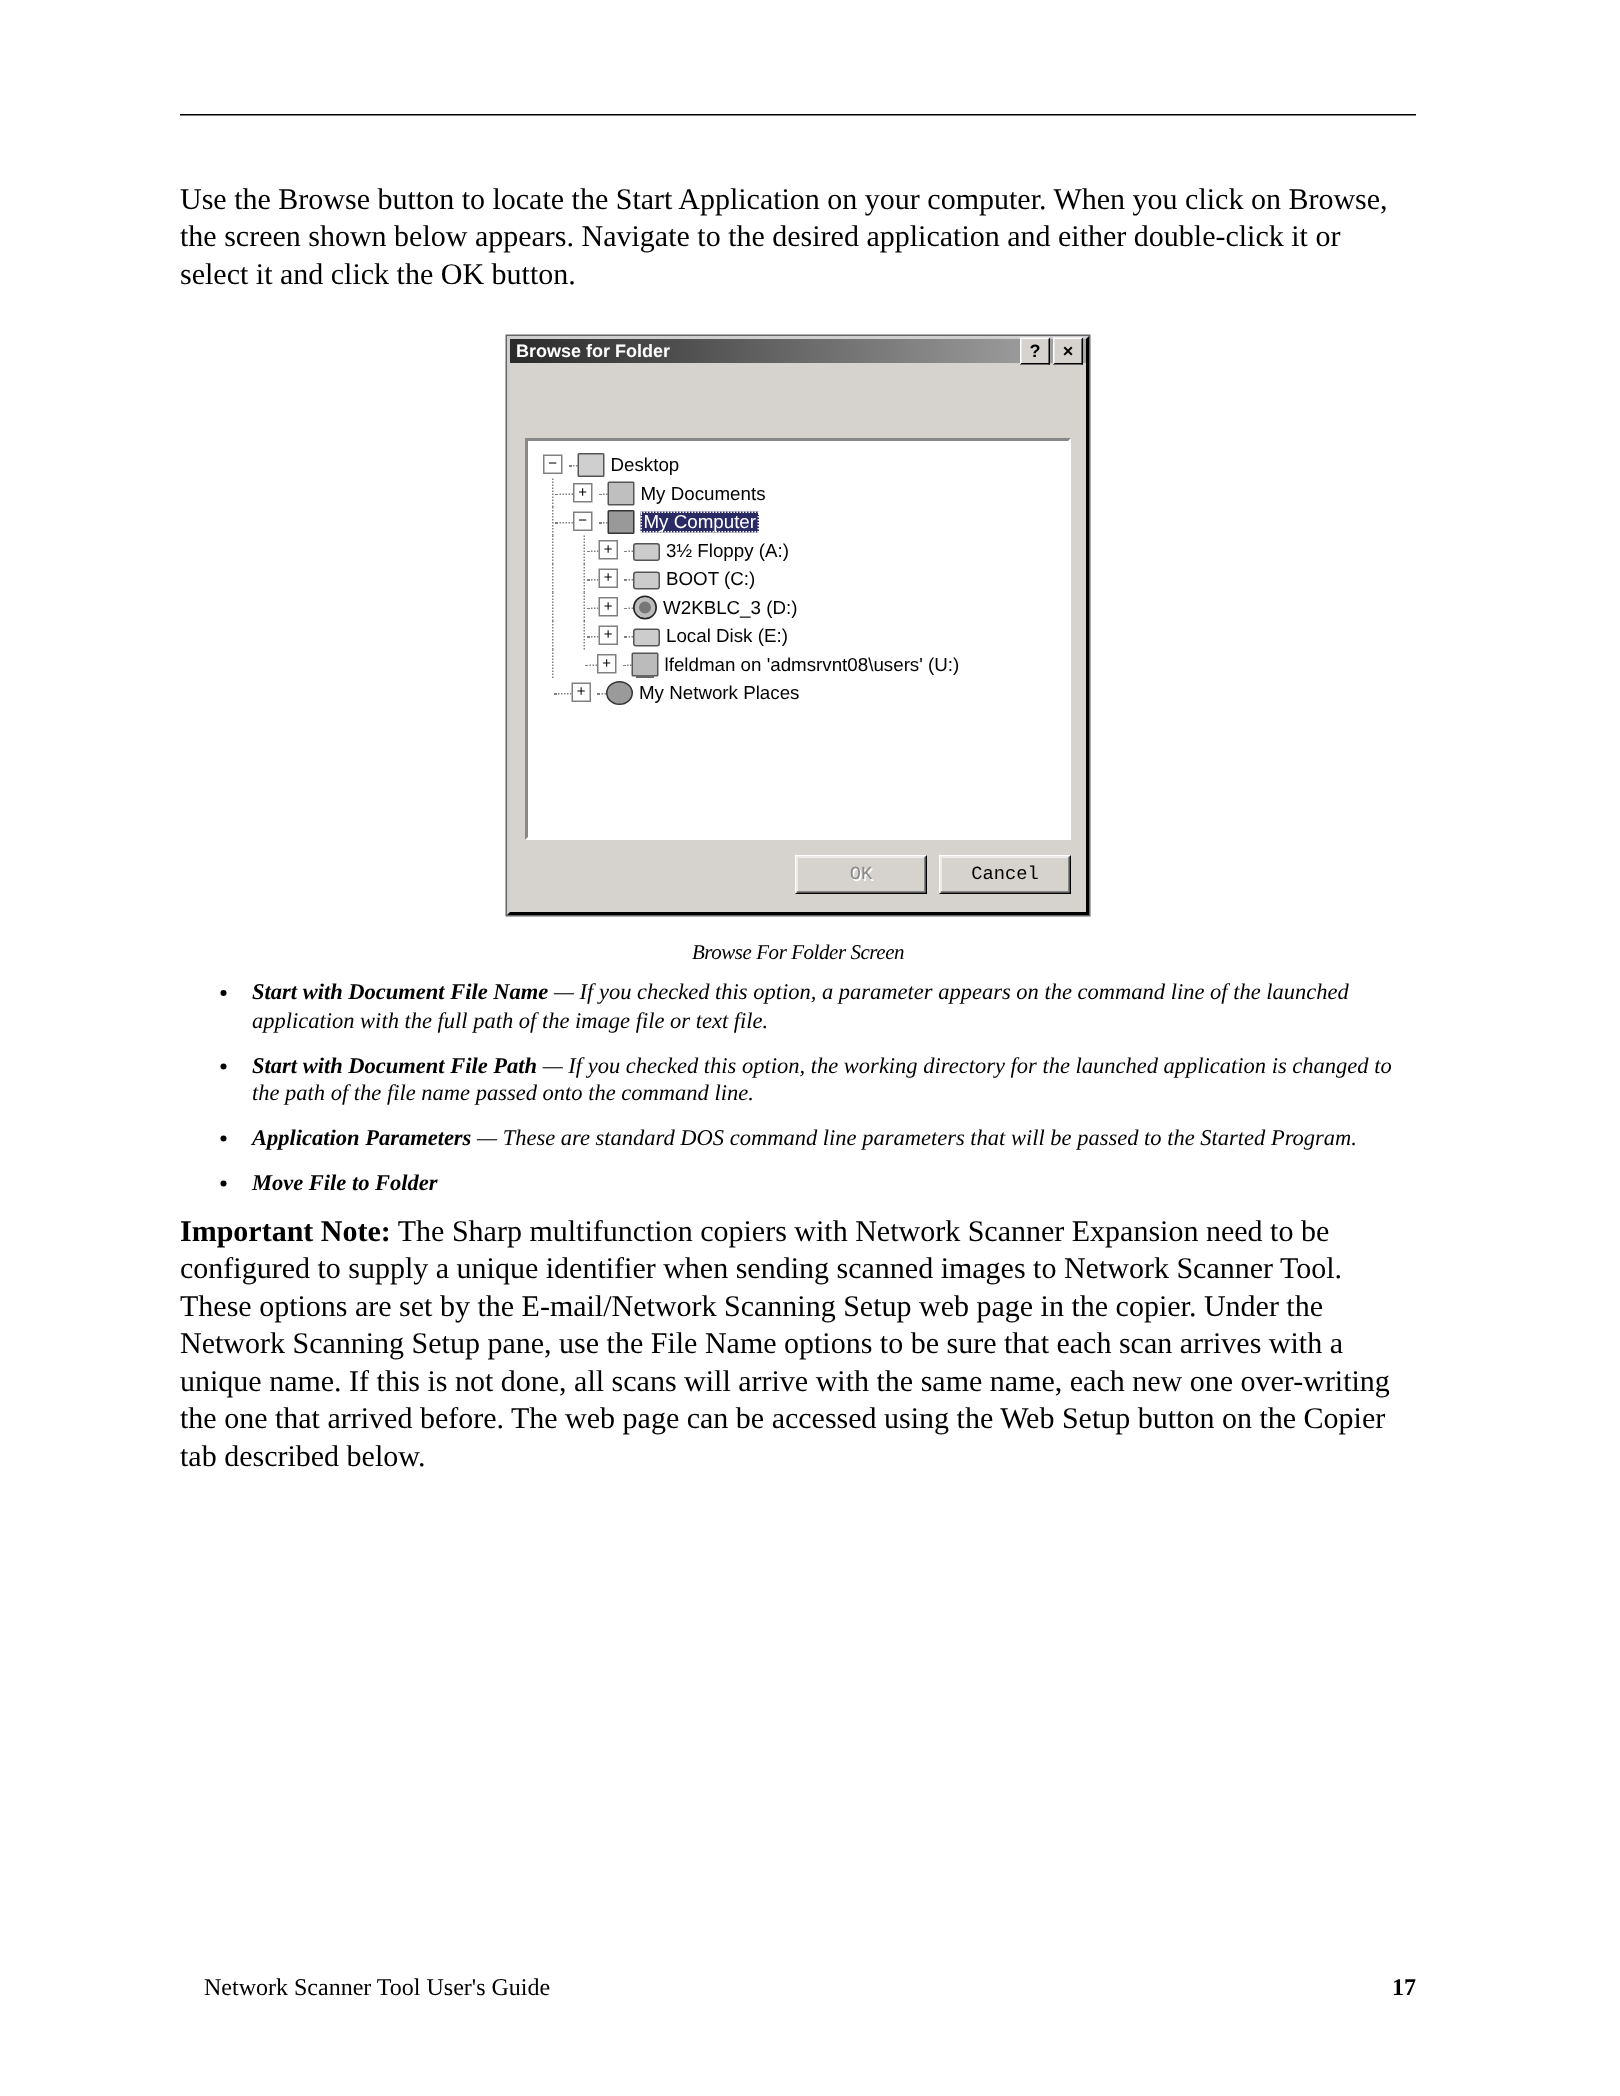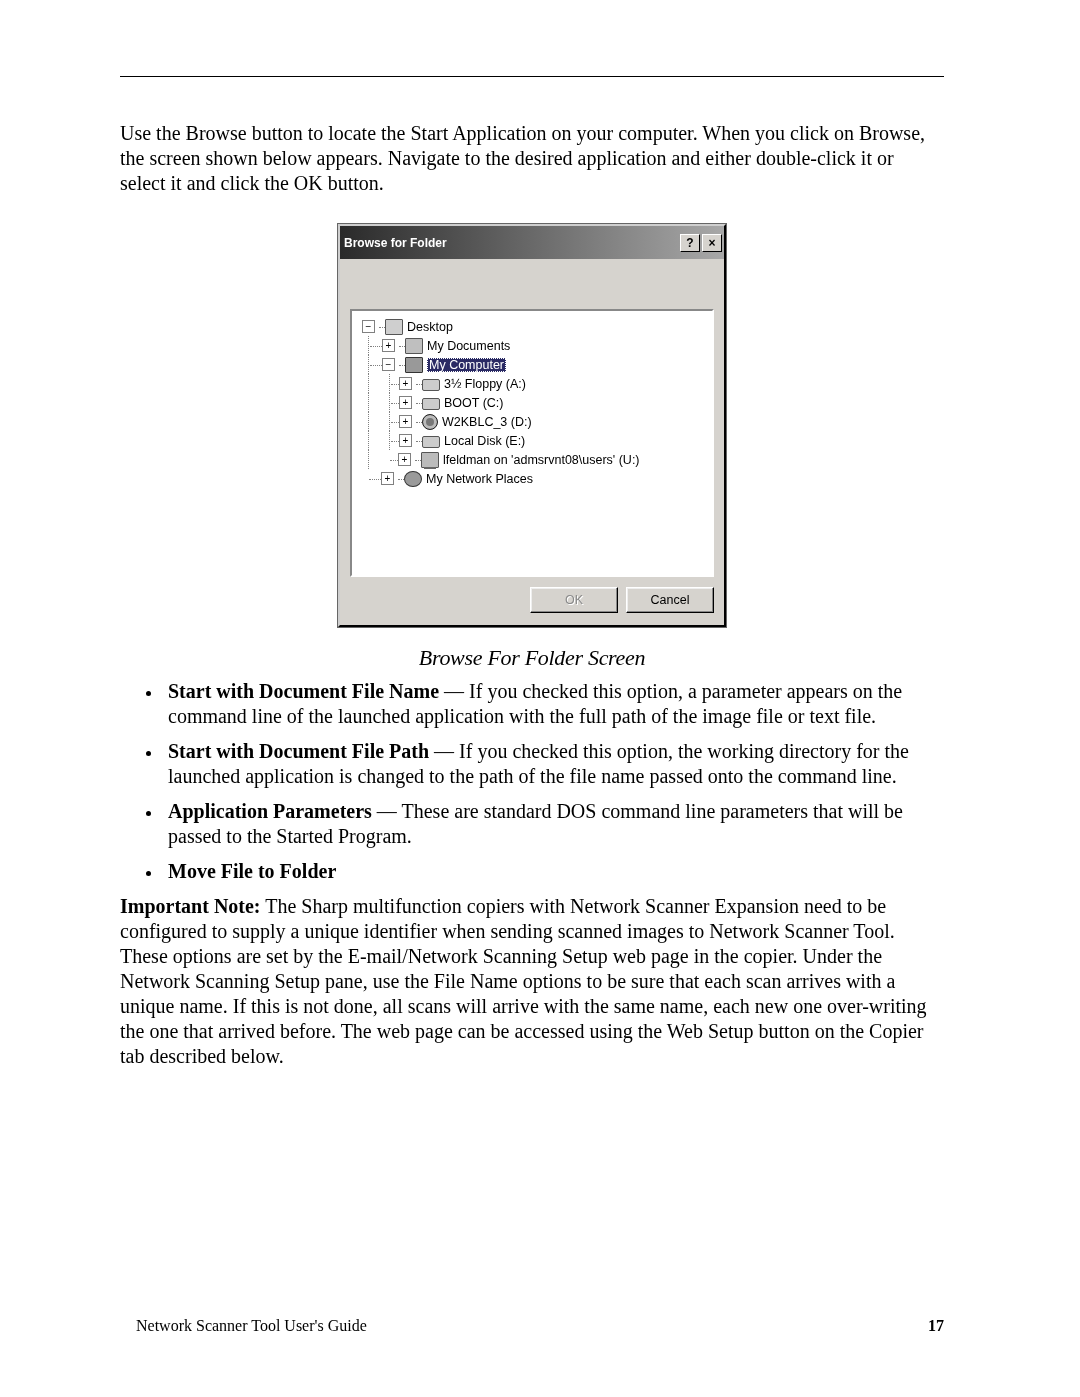"Browse for Folder" .titlebar { height: 33px -> 16px }
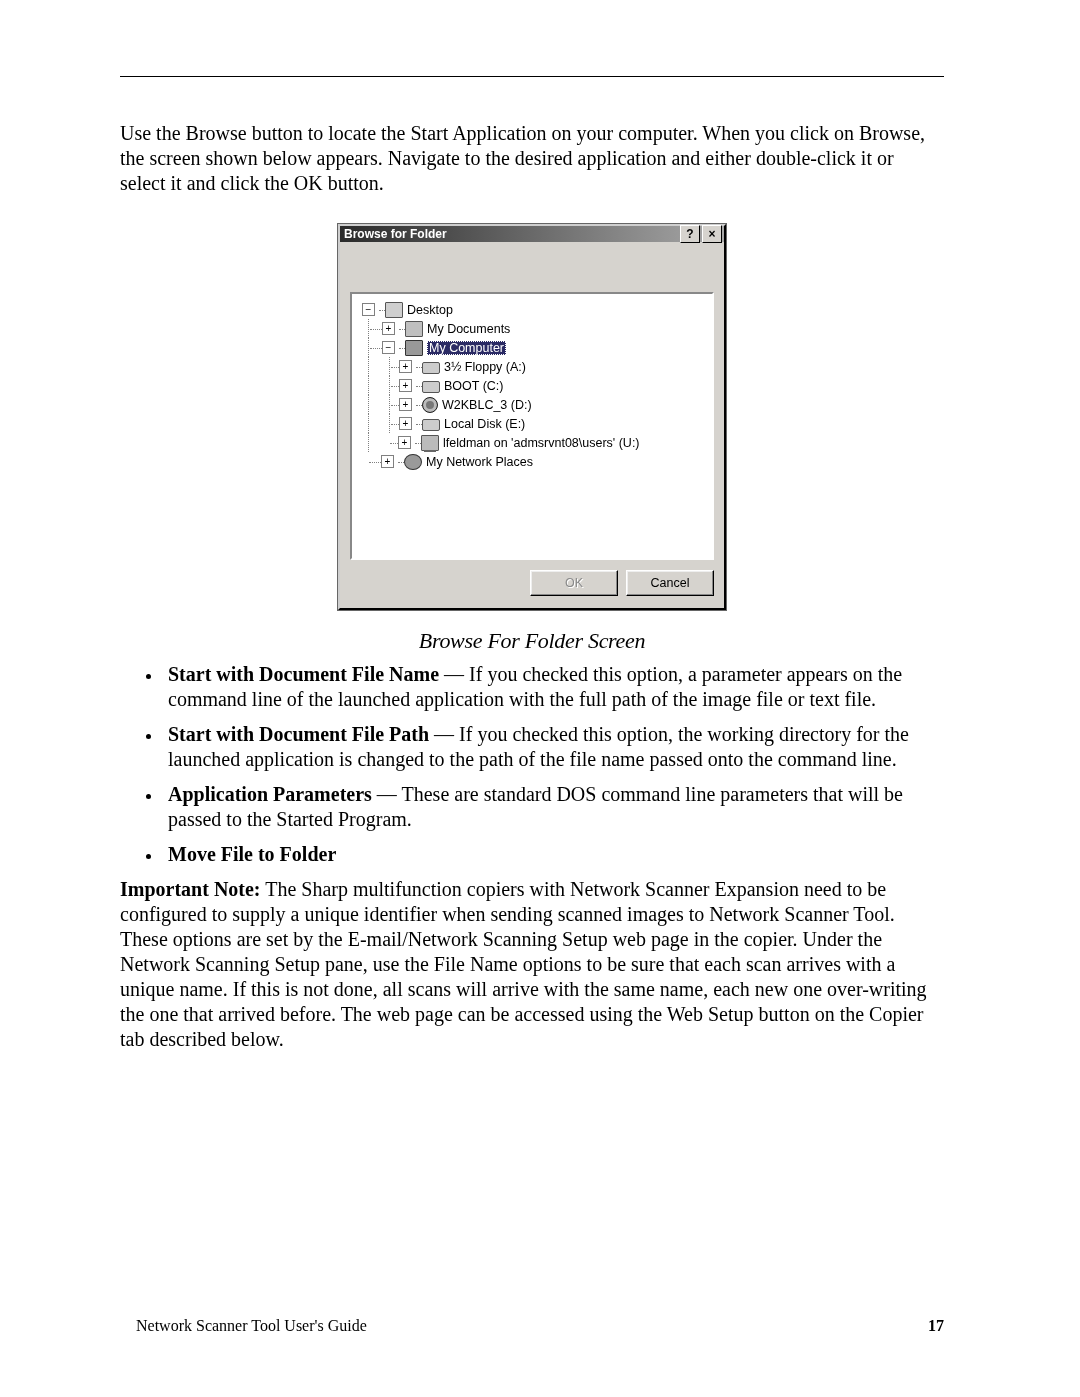"OK" .winbtn { font-family: Liberation Sans, sans-serif -> Liberation Mono, monospace }
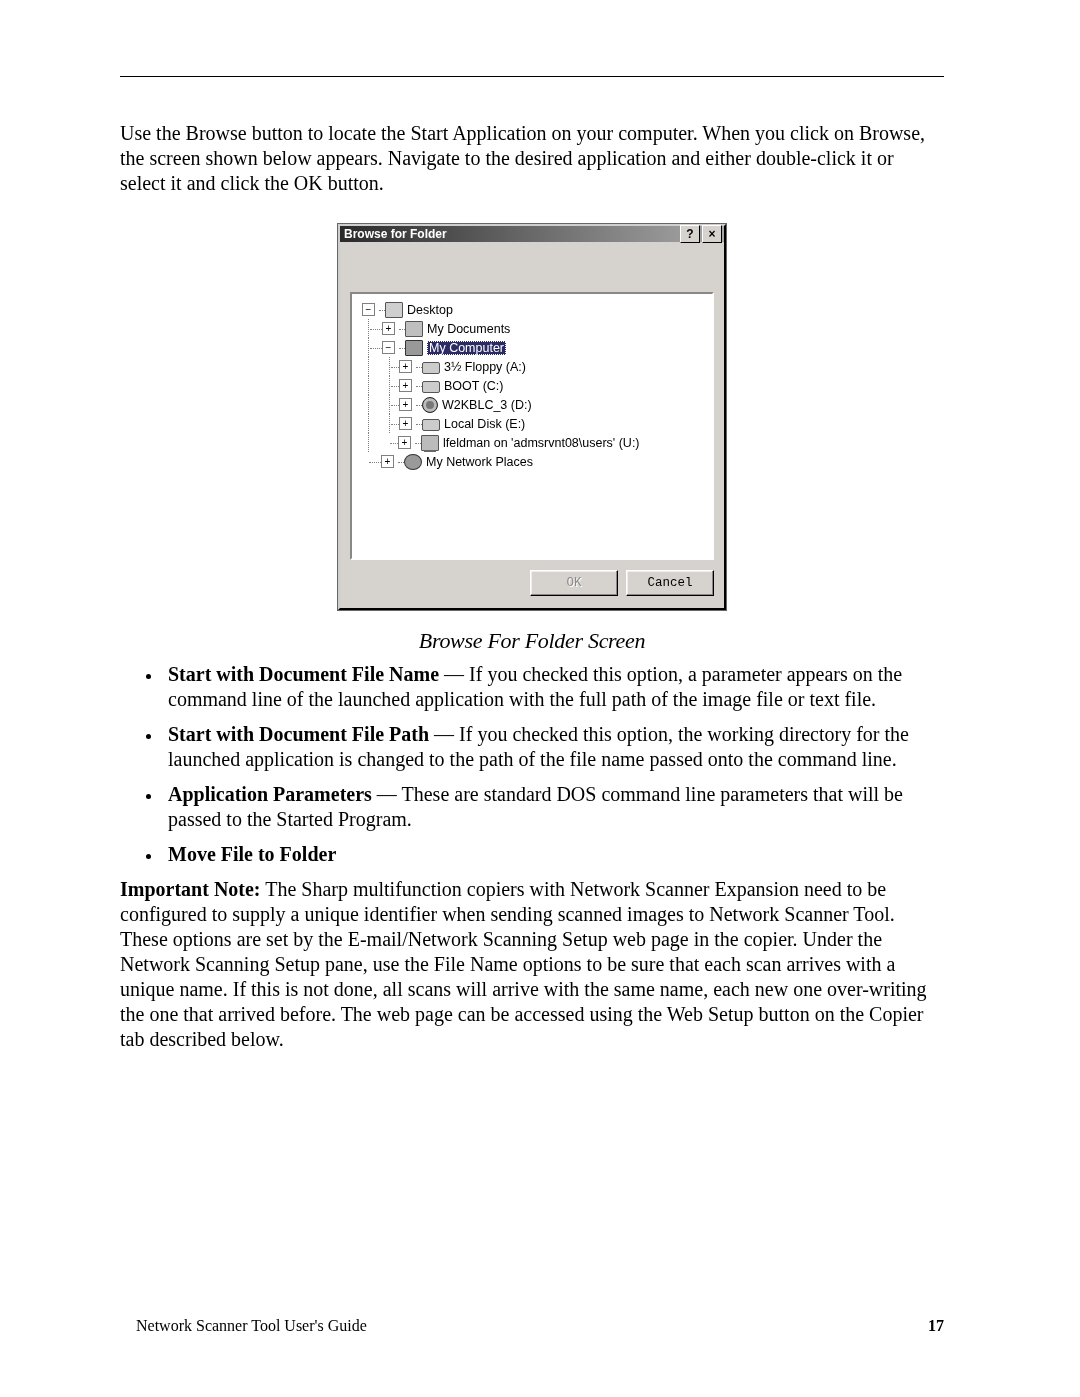"Browse For Folder Screen" .caption { font-size: 22px -> 14px }
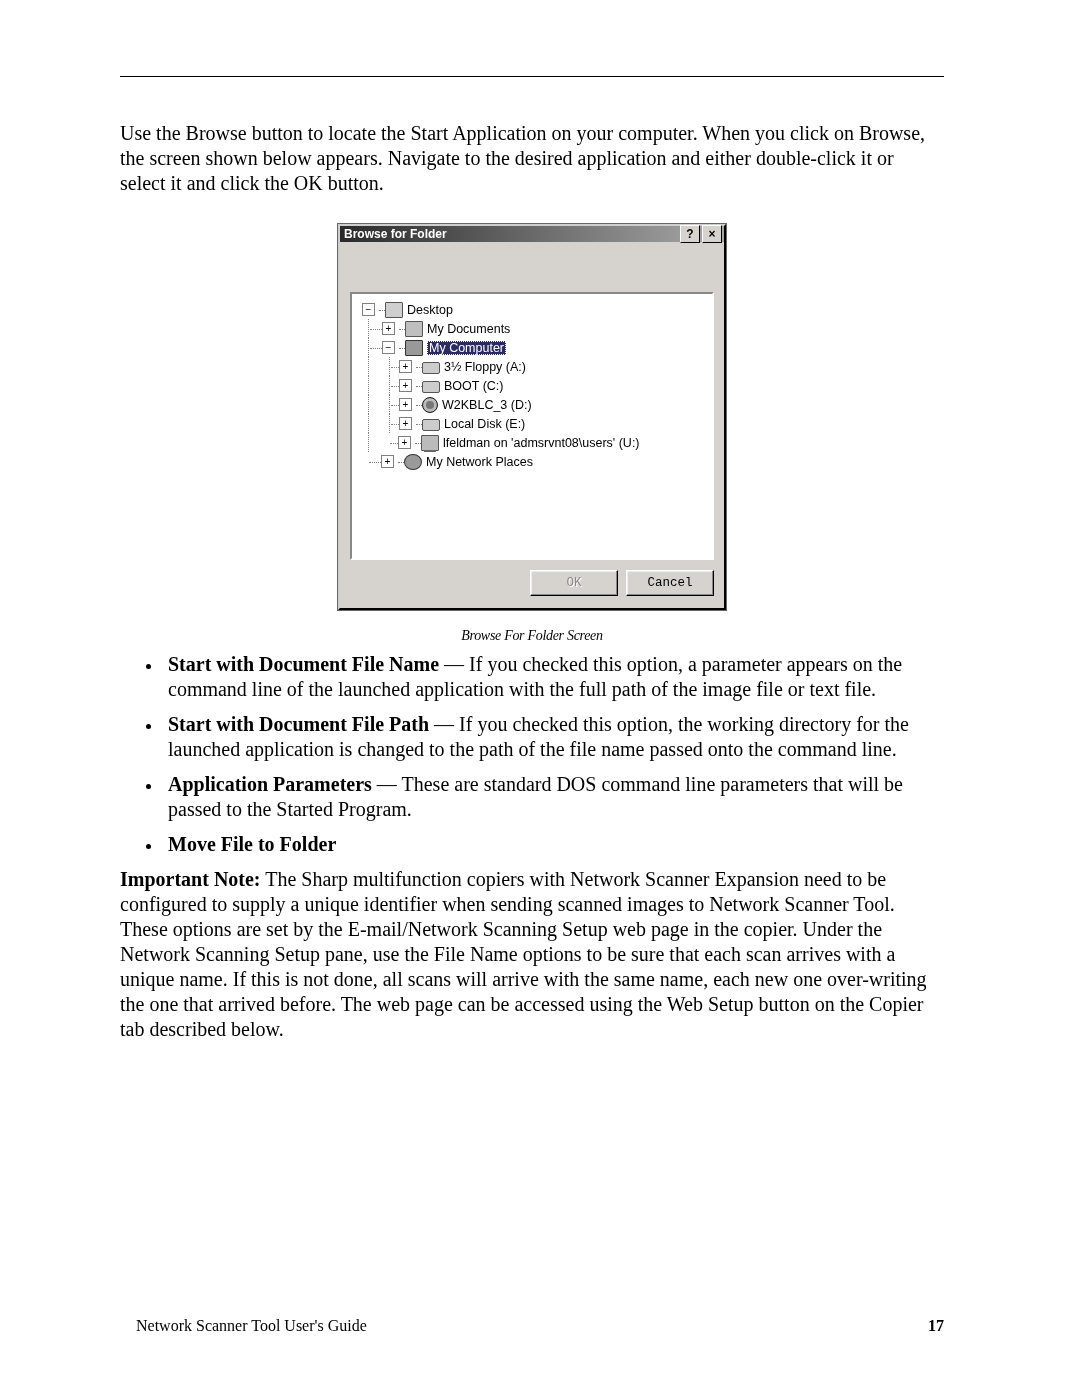"Start with Document File Name" ul.options > li { font-size: 20px -> 15px; font-style: none -> italic }
